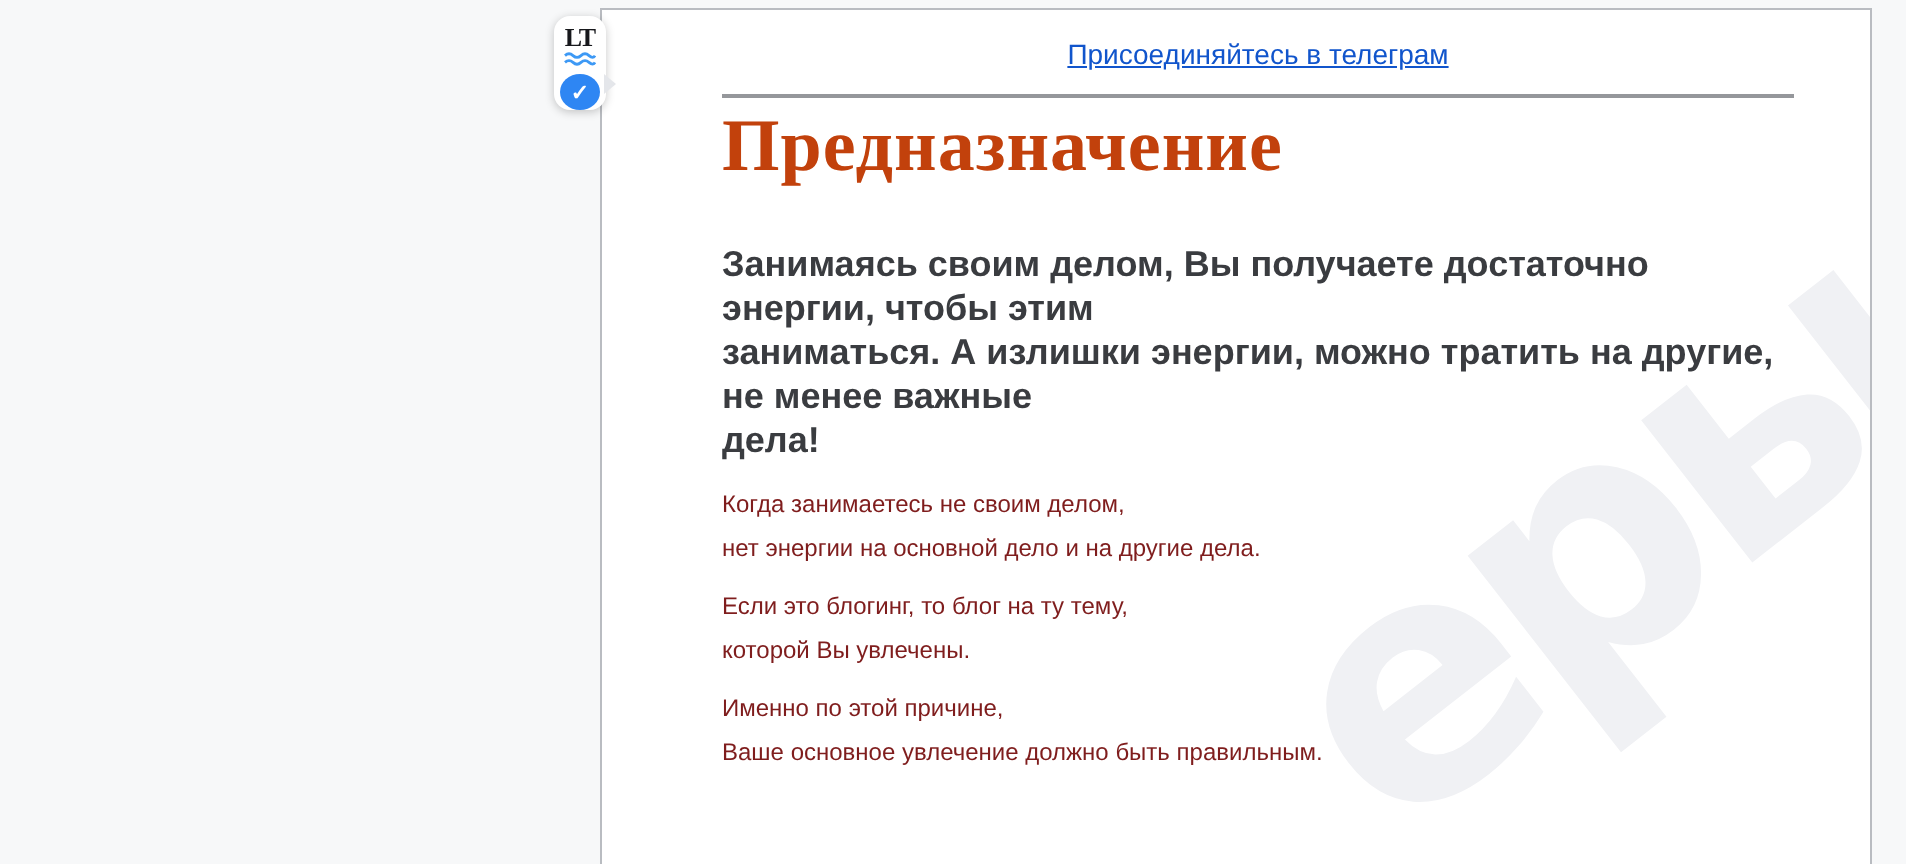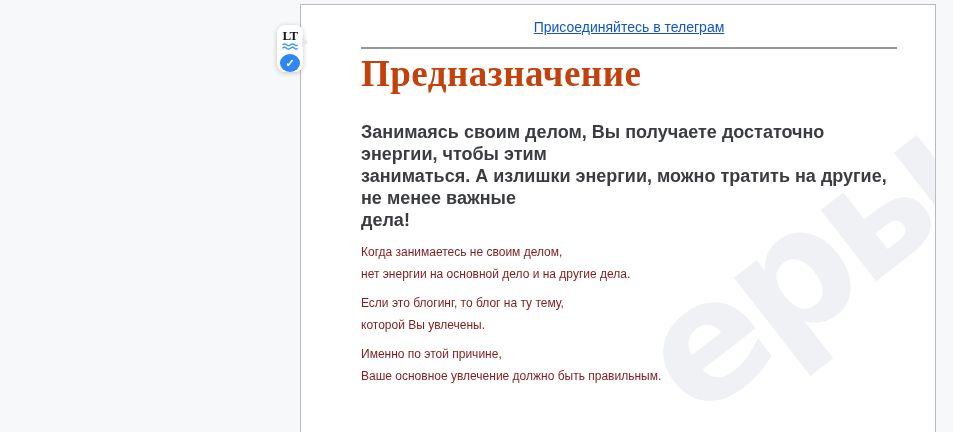"LT" .lt-widget { top: 25px -> 8px }
